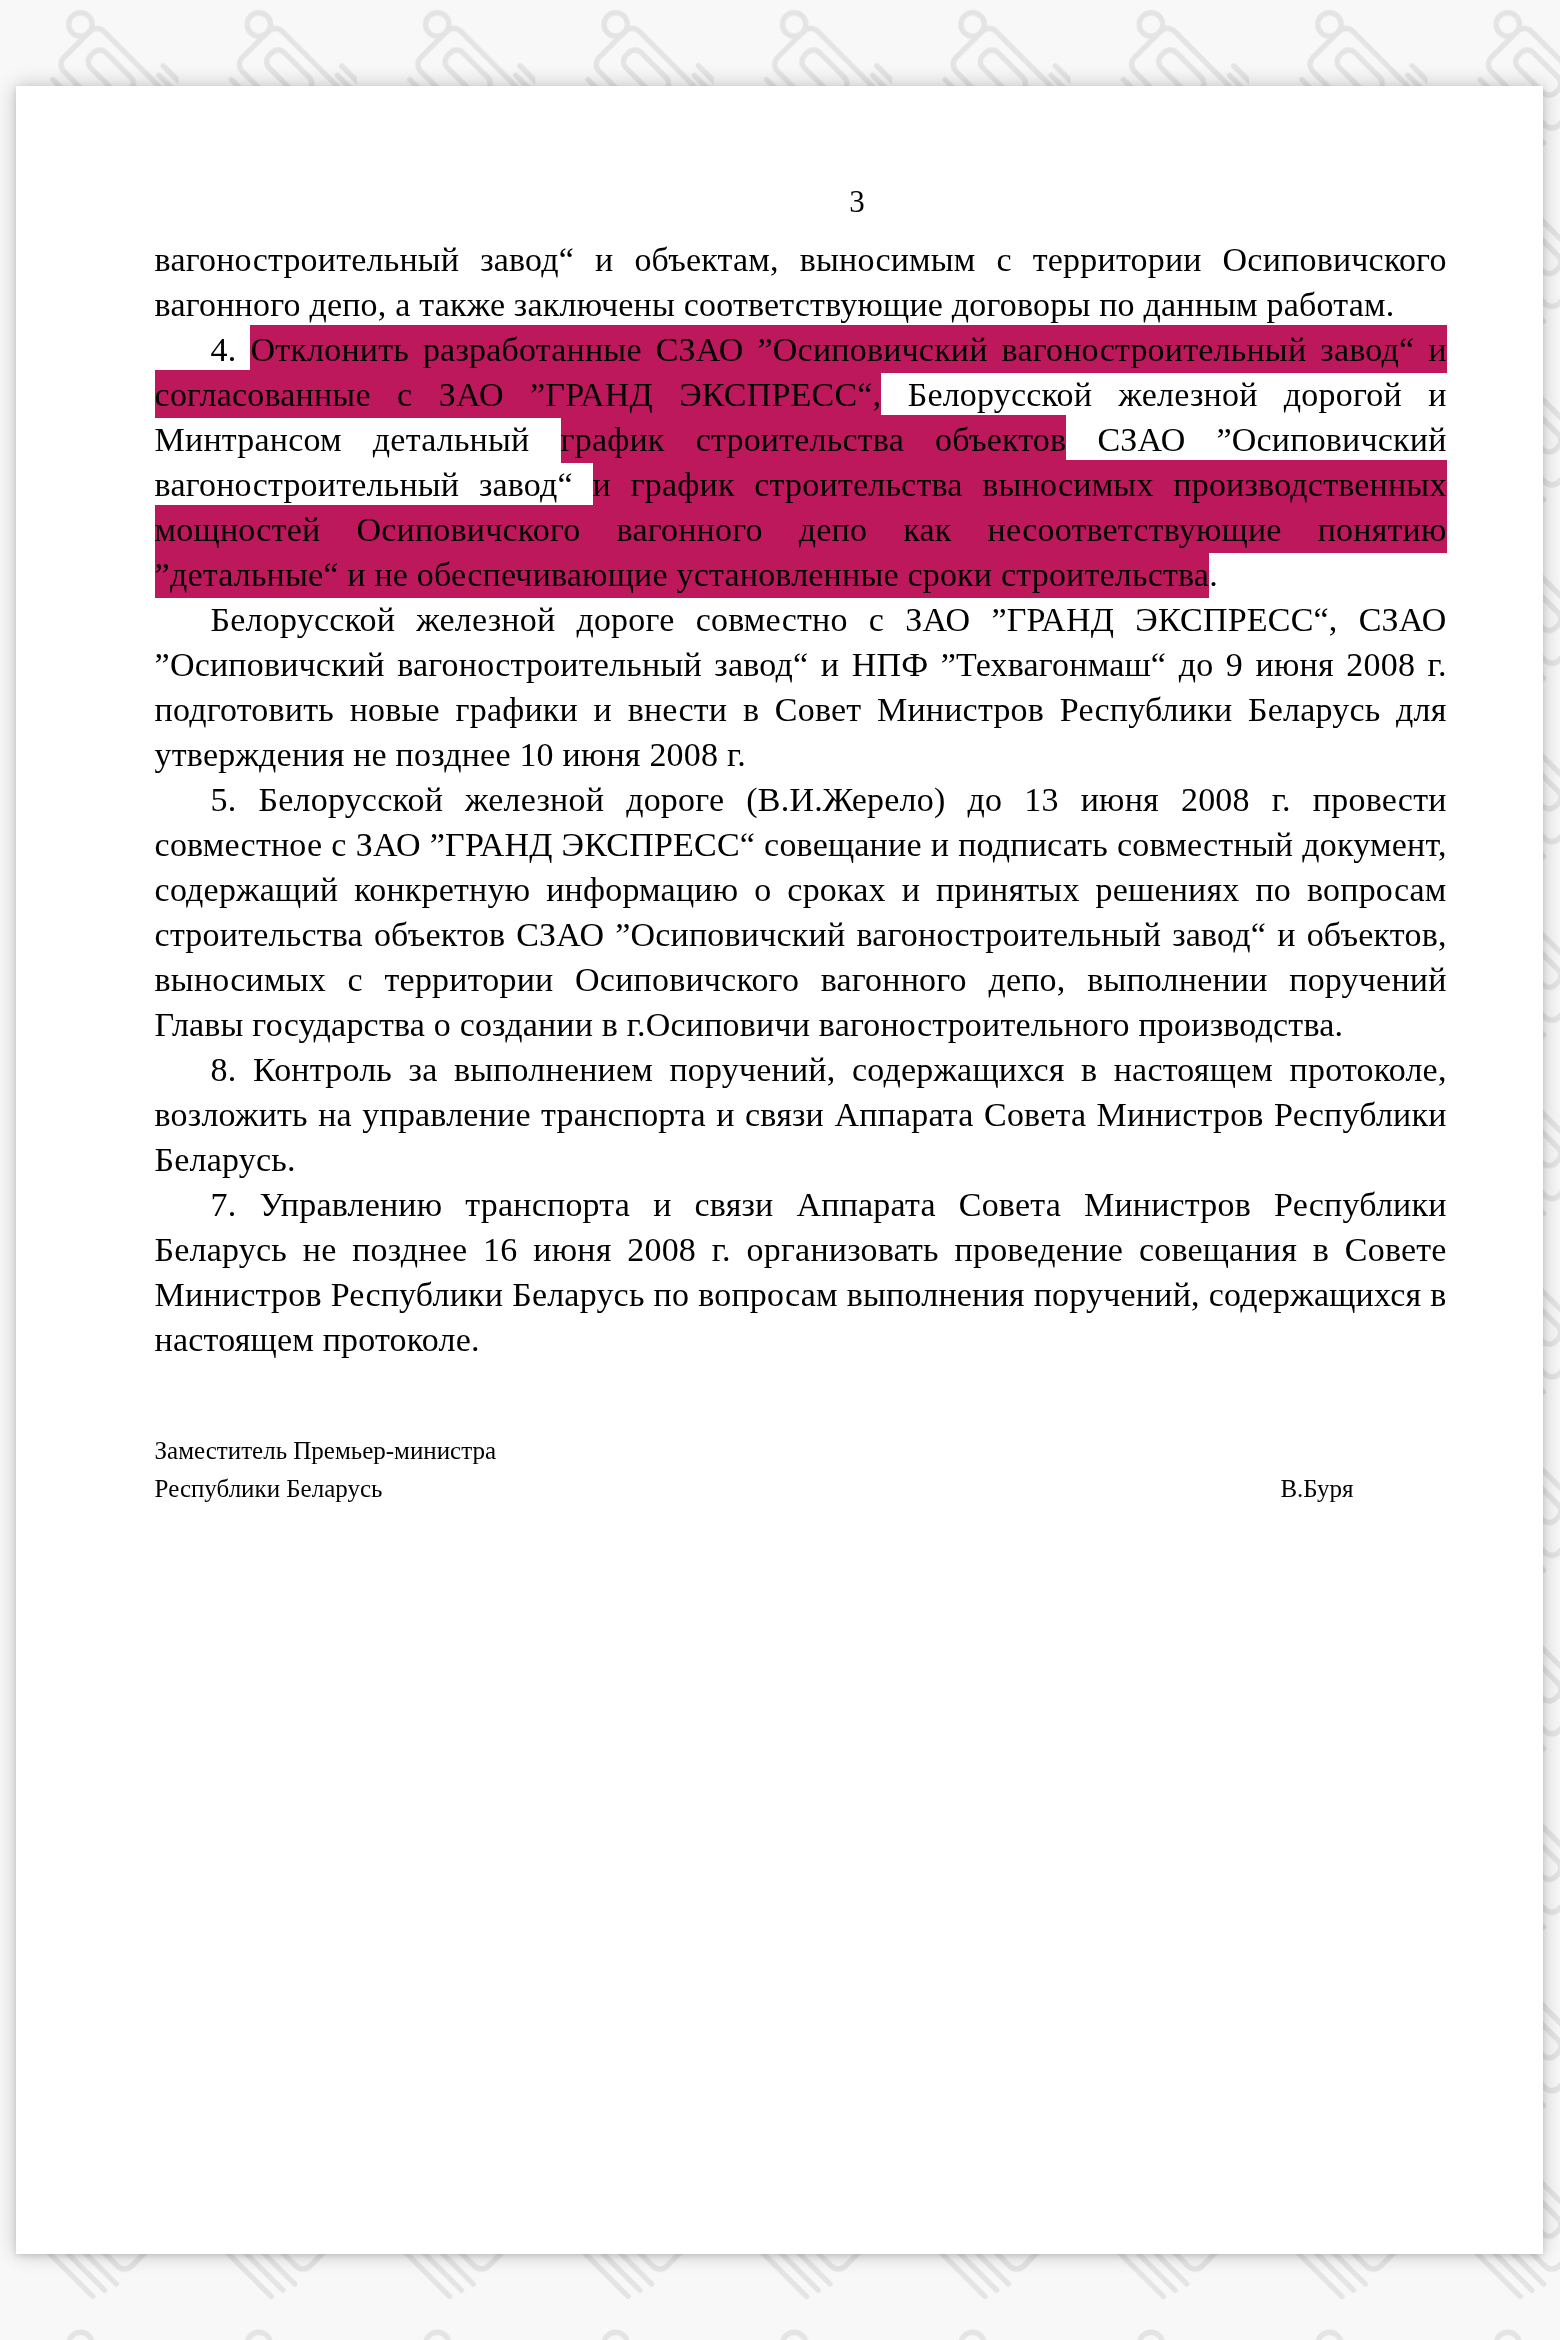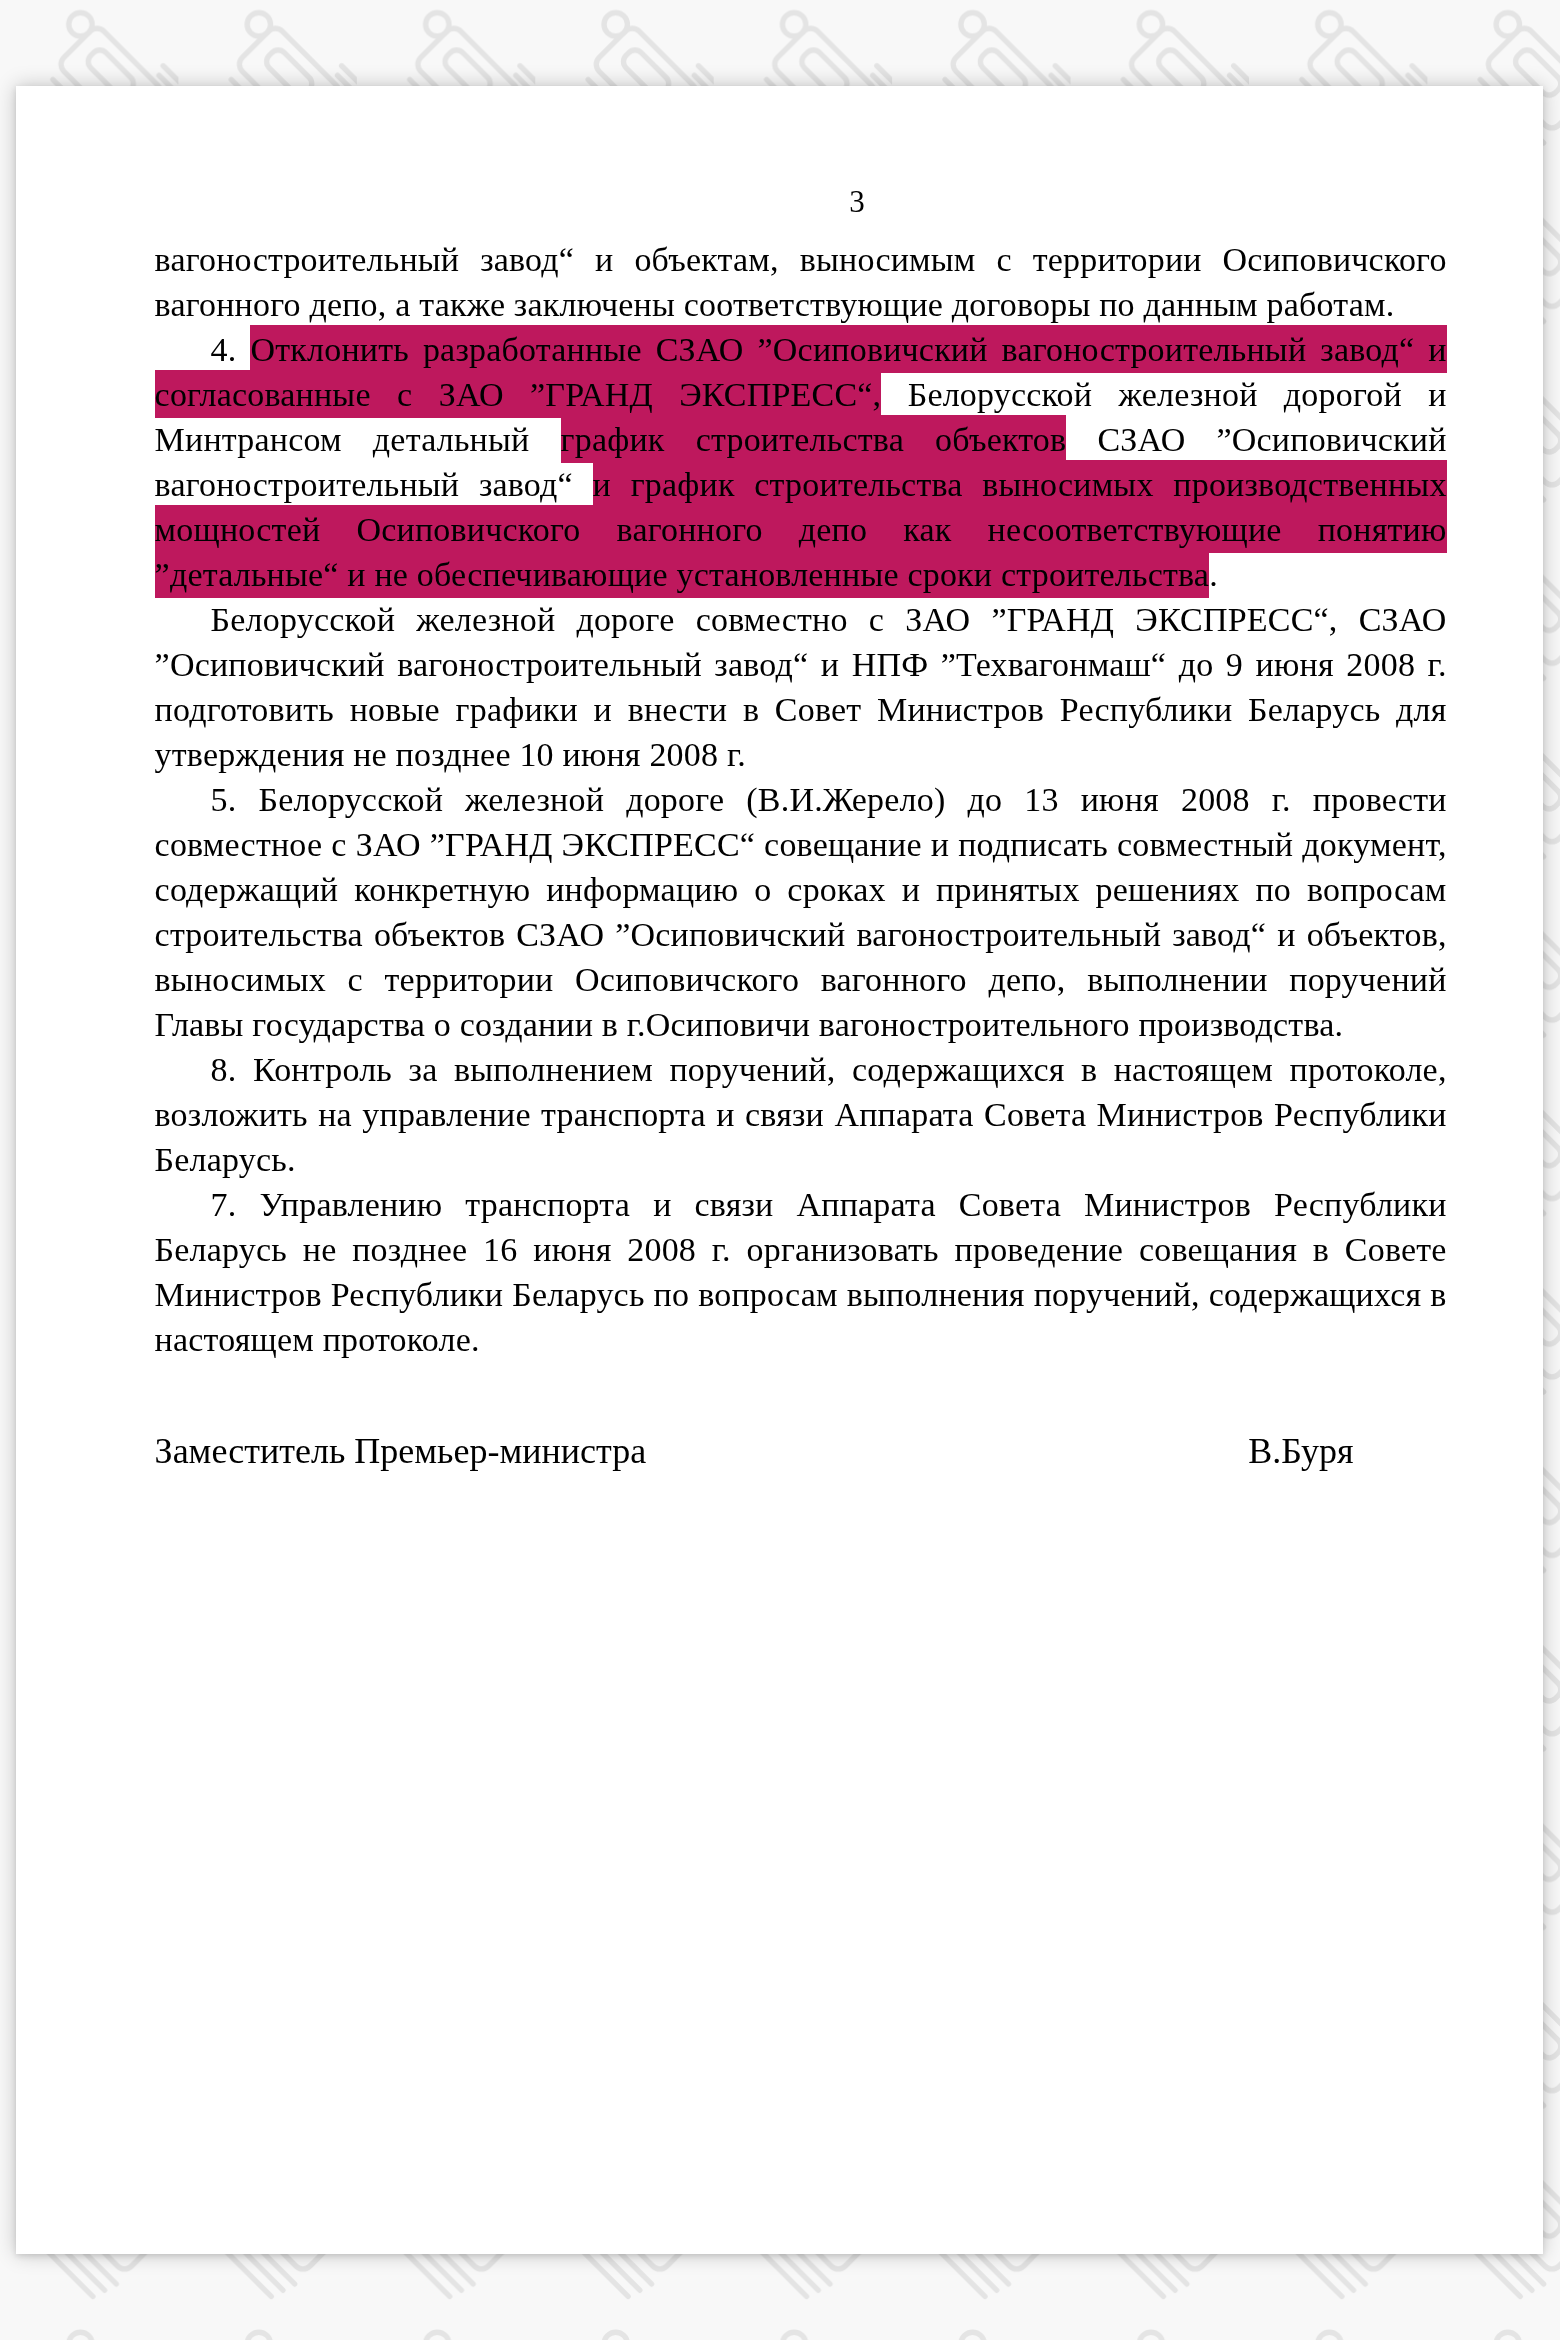"Заместитель Премьер-министра" .signature { font-size: 36px -> 25px }
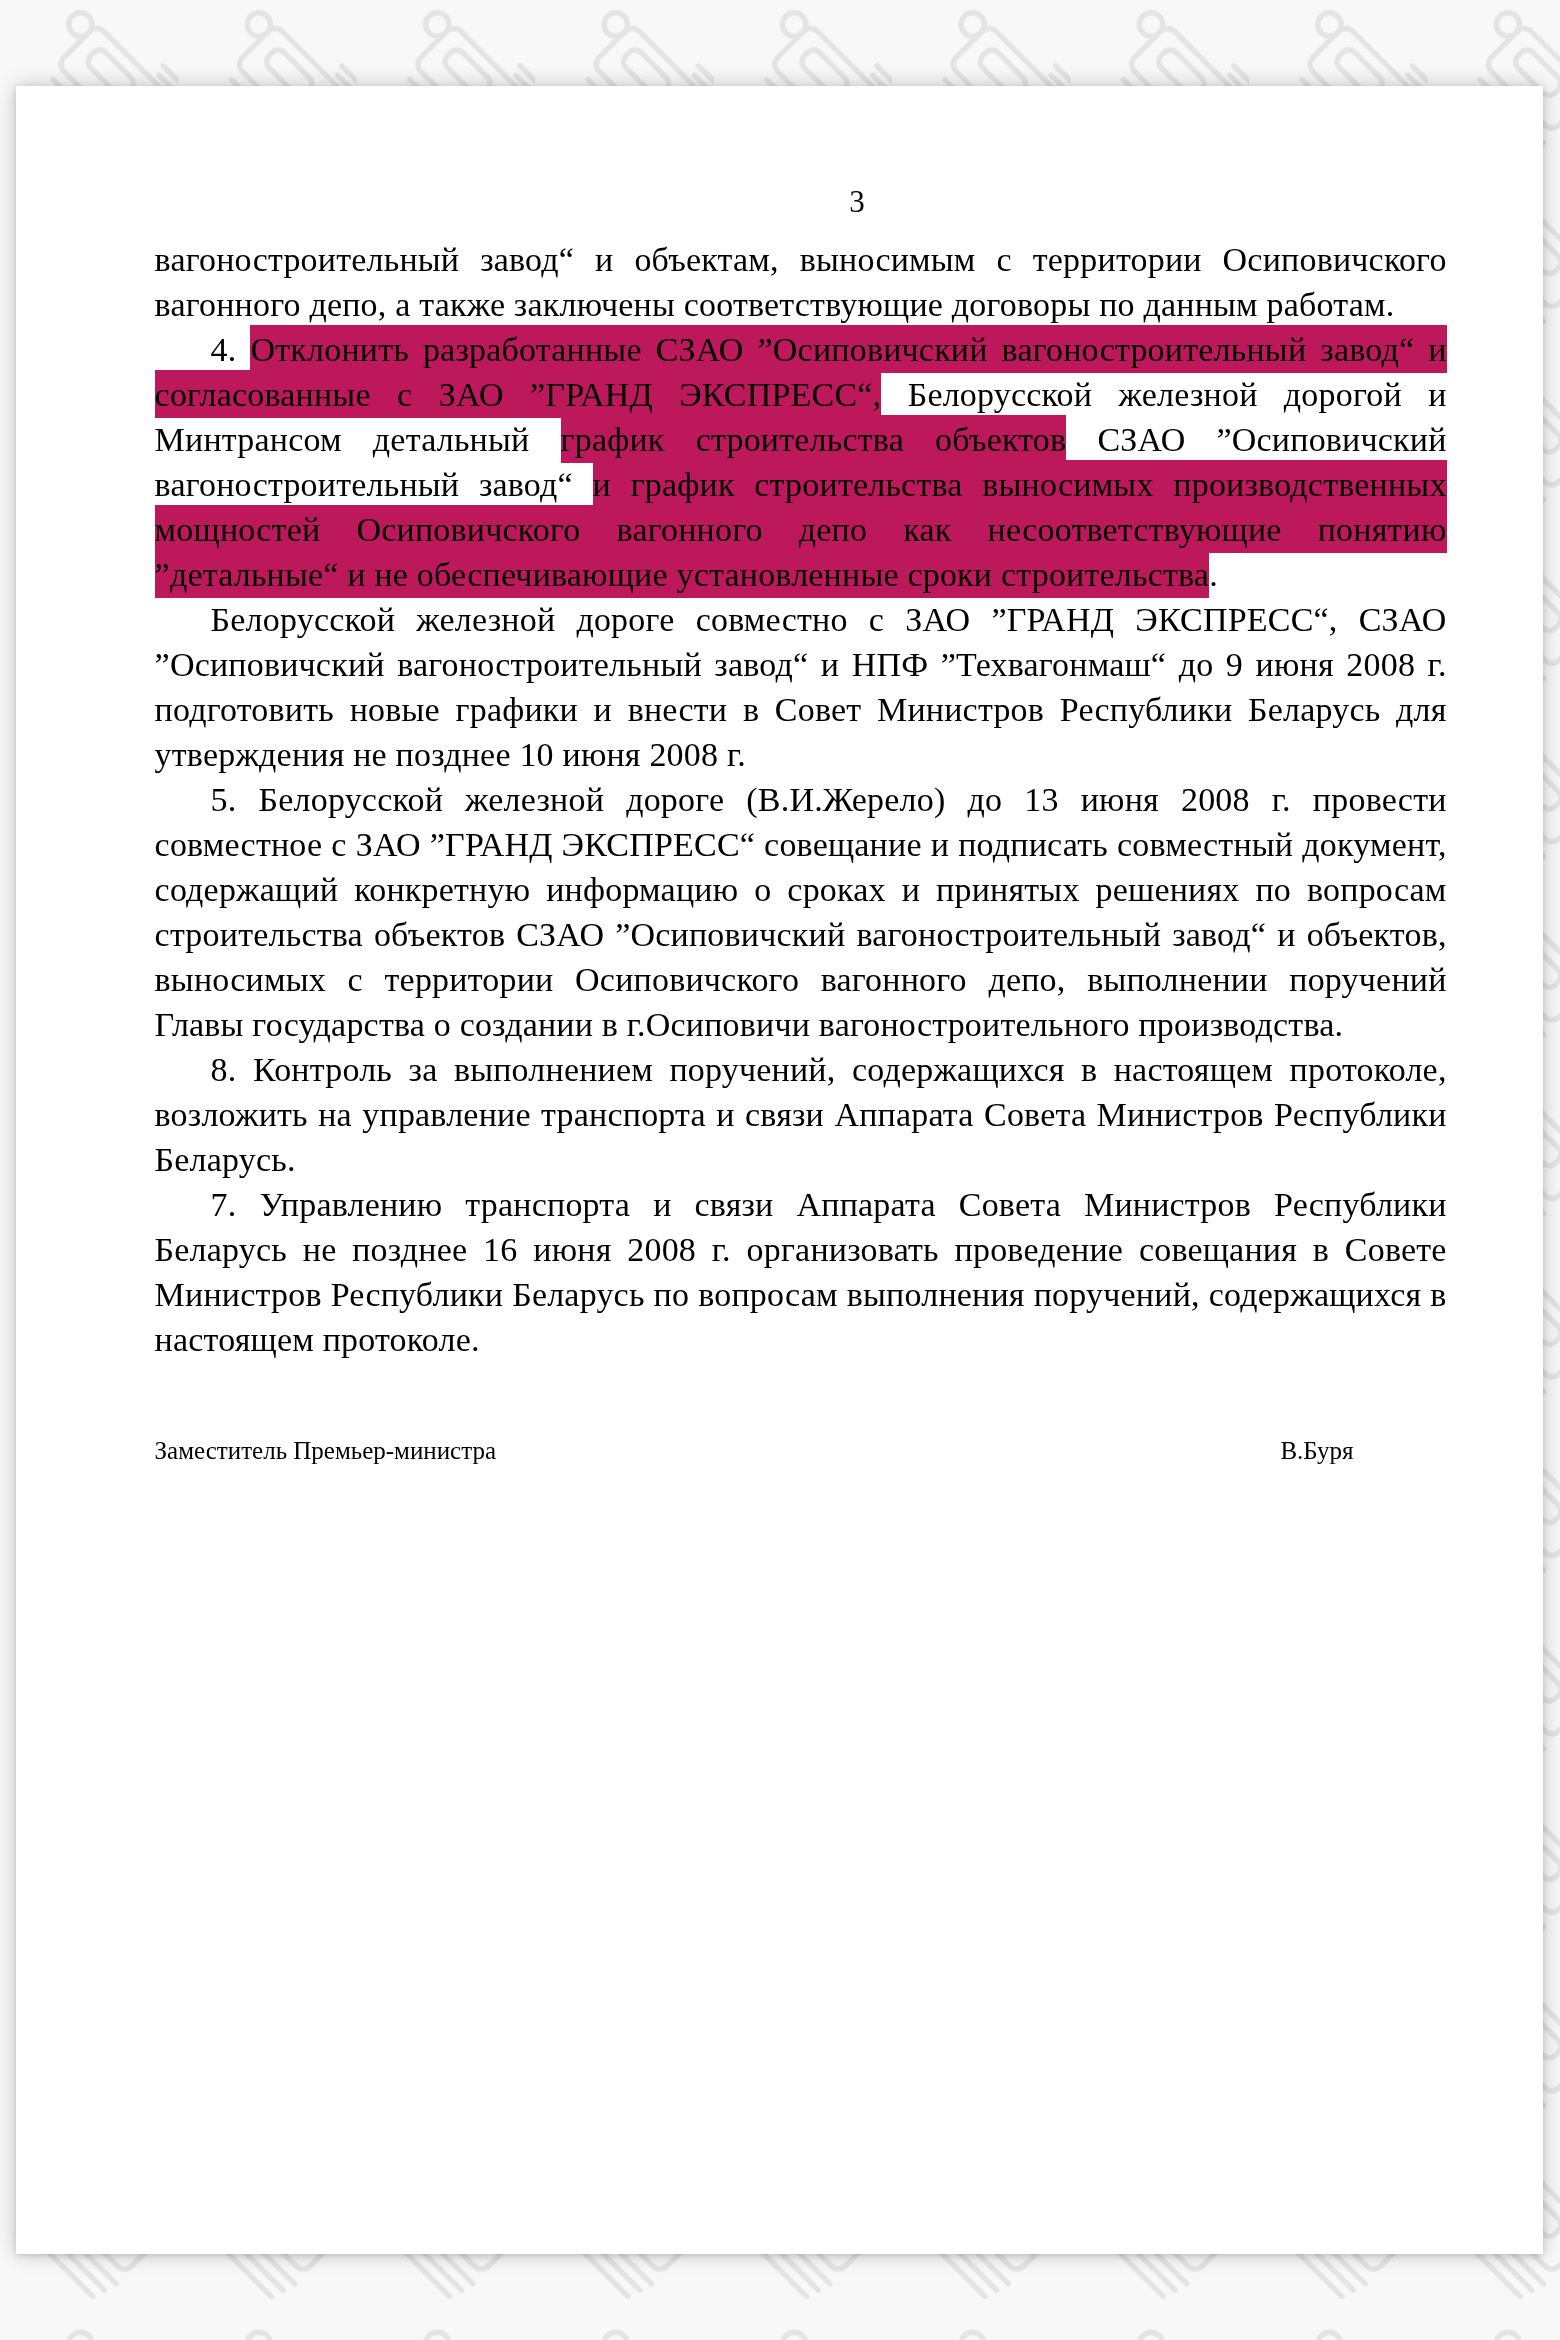"Республики Беларусь" div { html: none -> <div>Республики Беларусь</div> }
